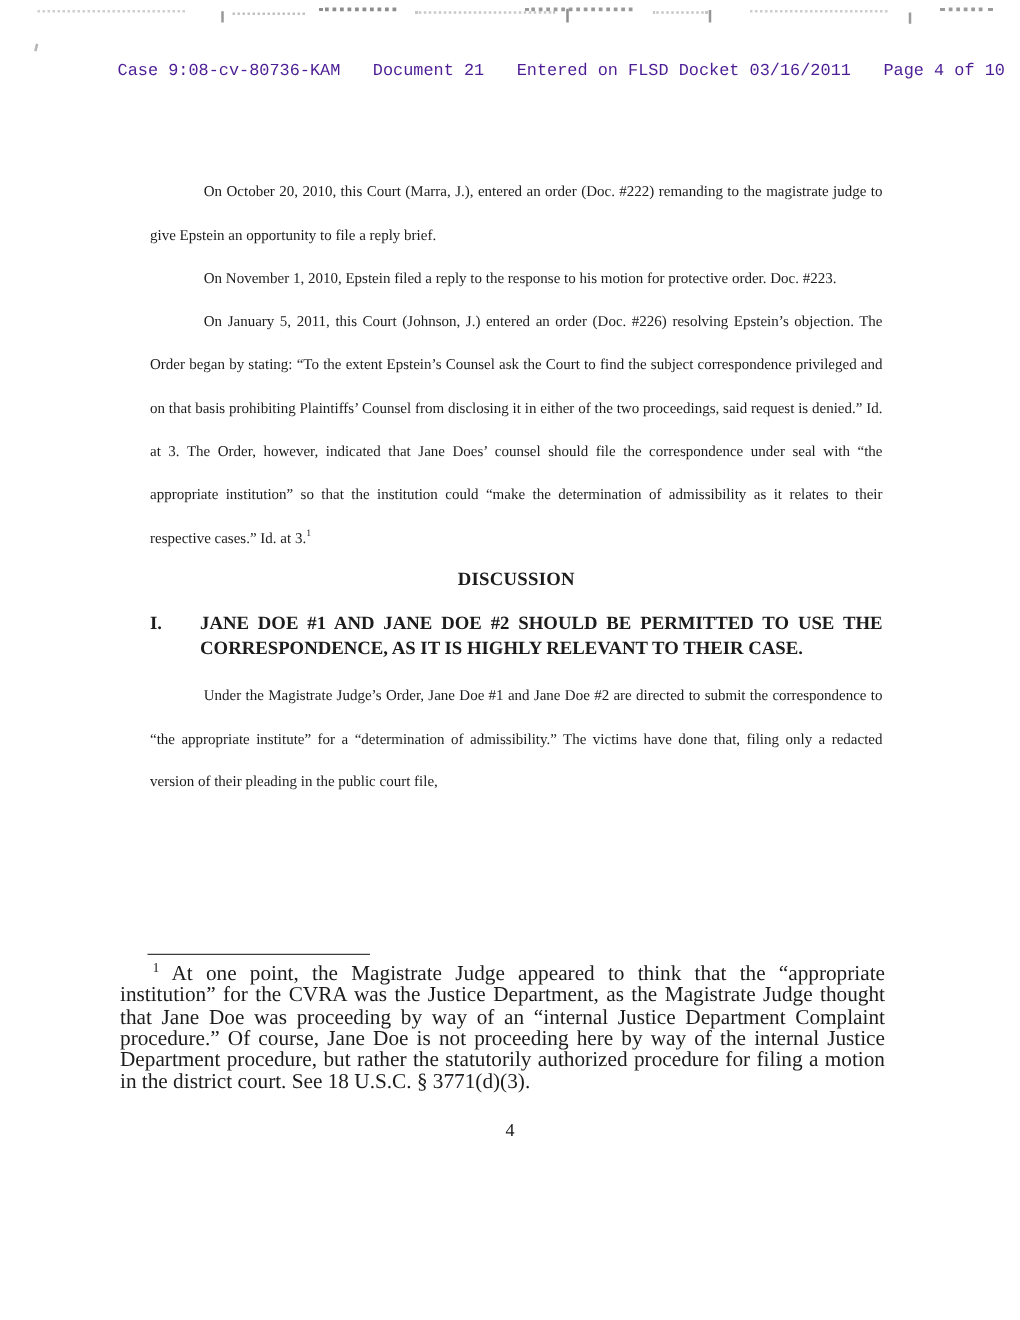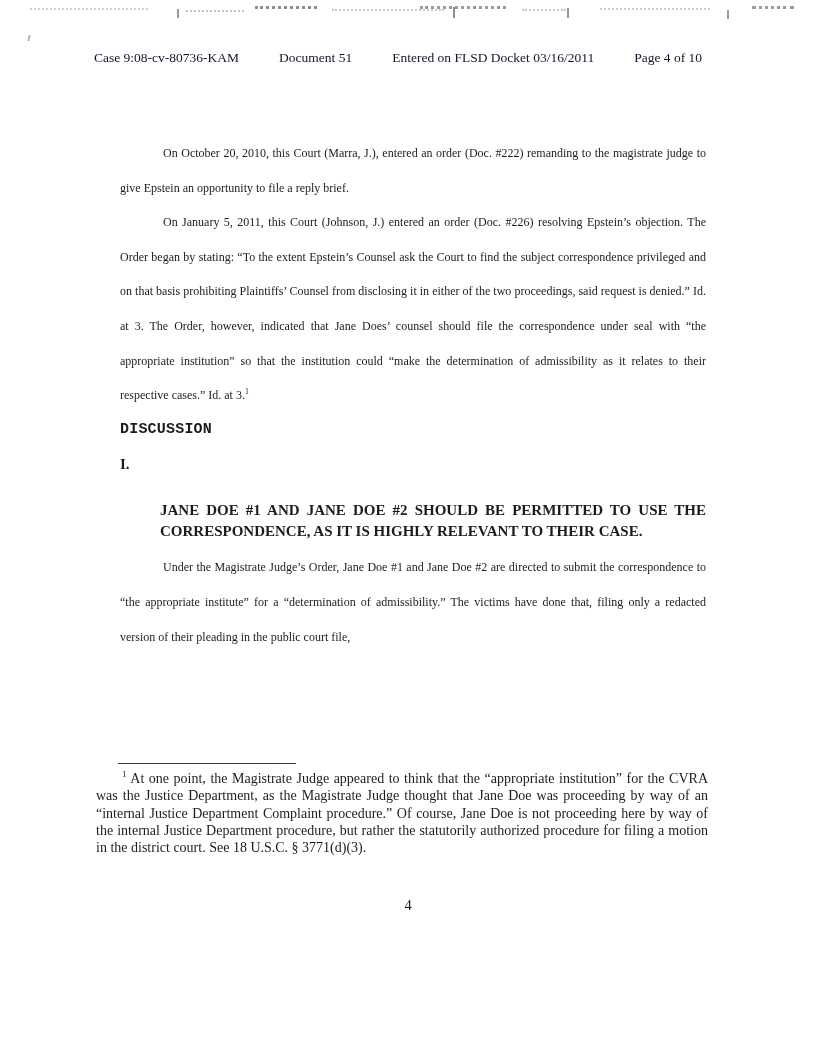"Case 9:08-cv-80736-KAM" .stamp { color: #0f172a -> #4c1d95; font-family: Liberation Serif, serif -> Liberation Mono, monospace; gap: 40px -> 26px }
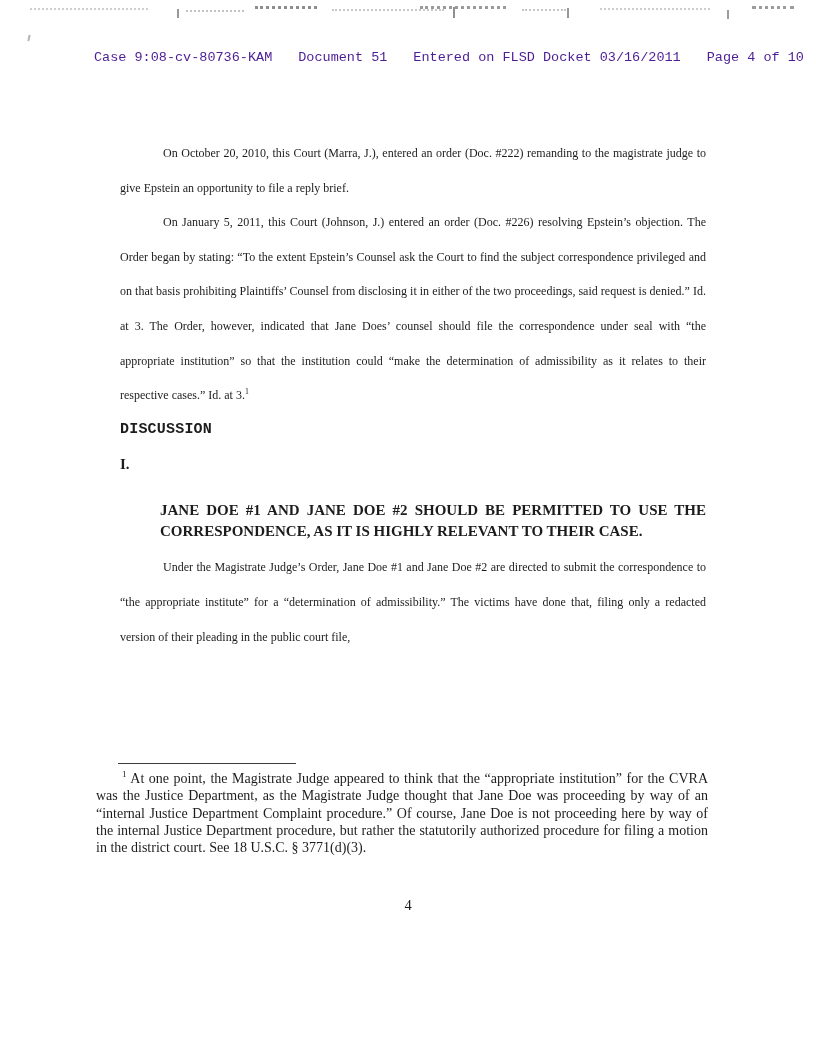"Document 51" span { text: 51 -> 21 }
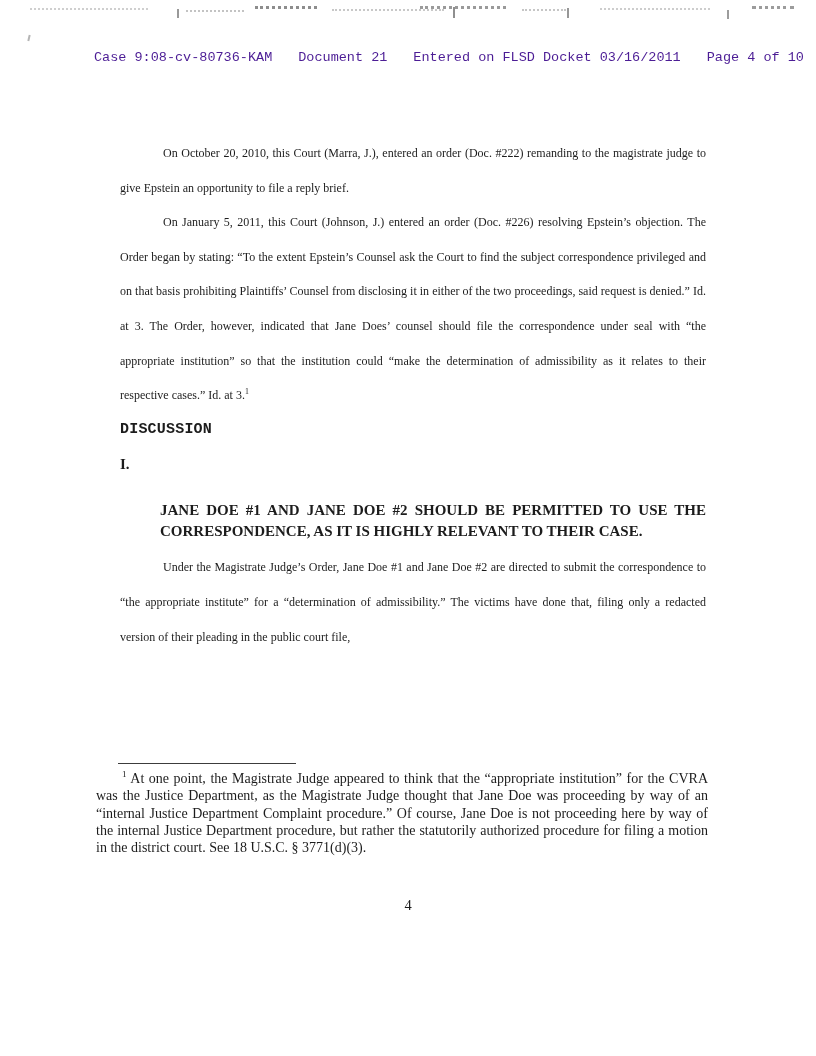"On November 1, 2010, Epstein" p.para { html: none -> <p><span>On November 1, 2010, Epstein filed a reply to the response to his motion for protective order. Doc. #223.</span></p> }
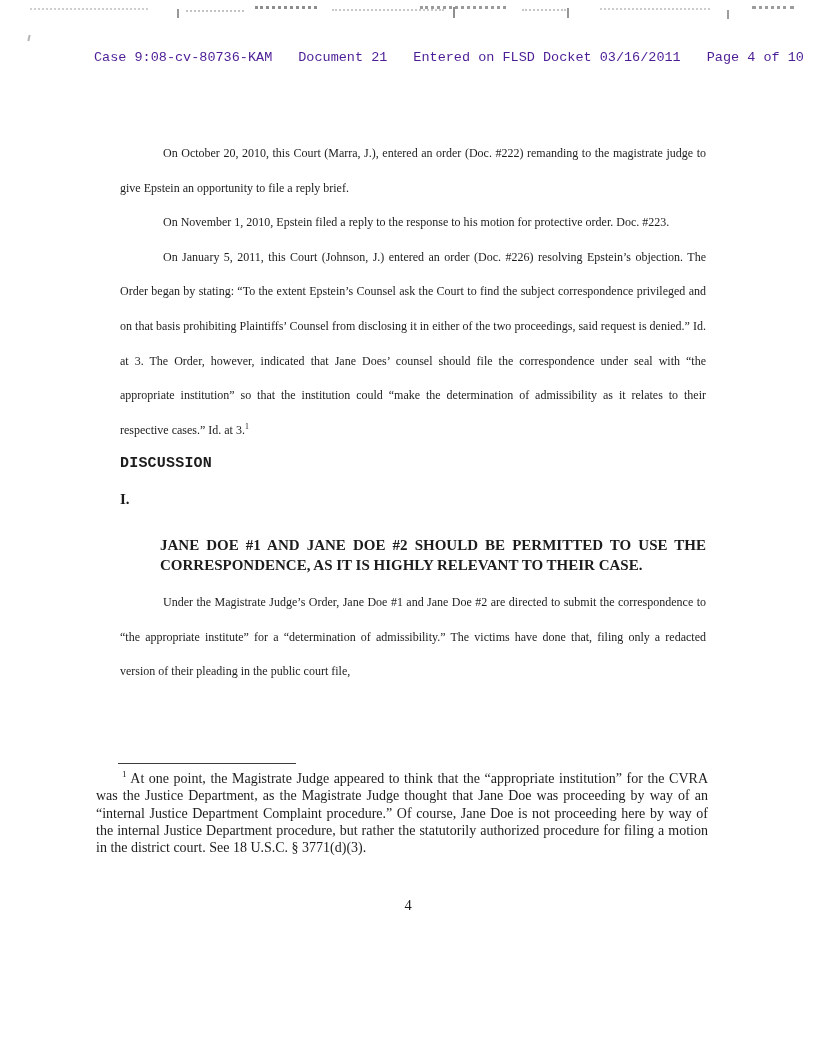"DISCUSSION" .discussion { font-family: Liberation Mono, monospace -> none; text-align: left -> center }
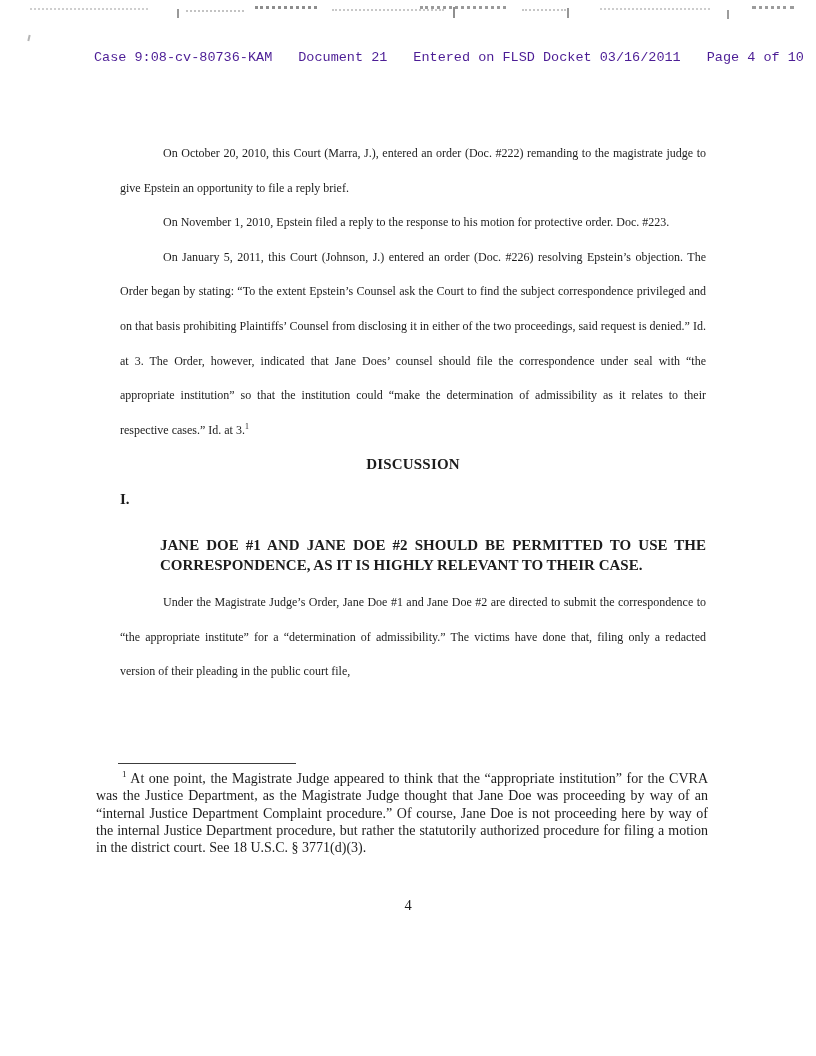"JANE DOE #1 AND JANE" .sec-title { margin-top: 46px -> none }
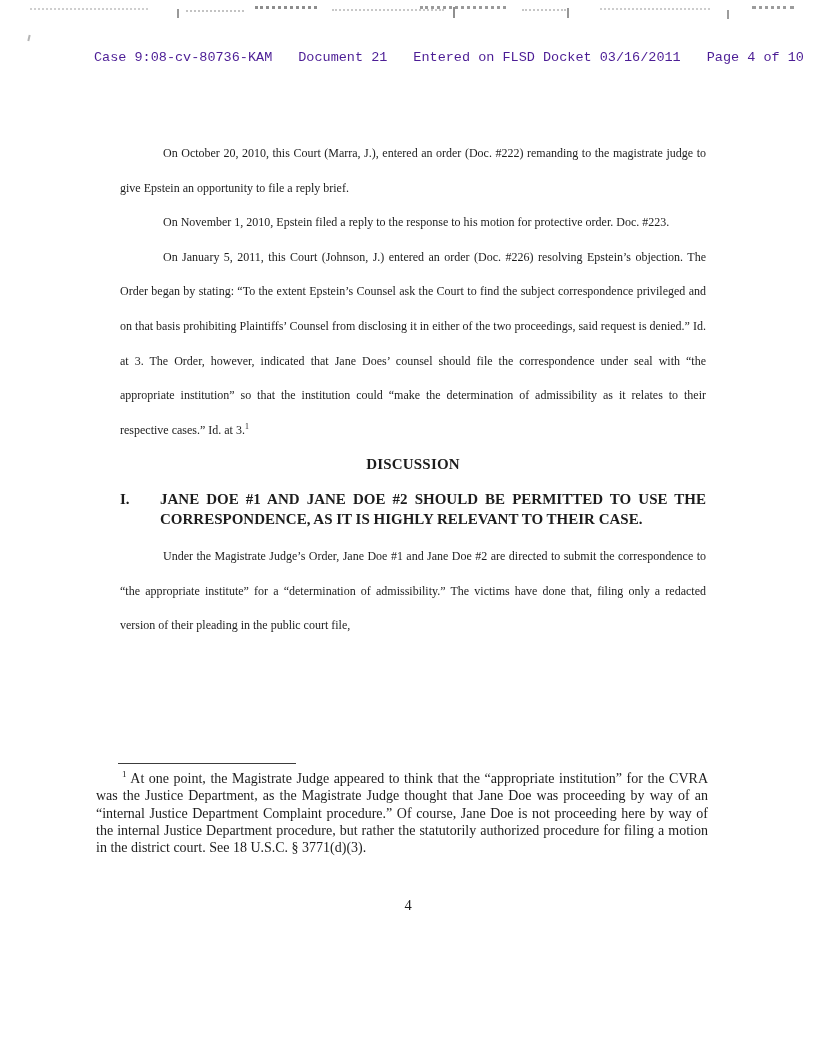"1 At one point, the" .fn-text { font-size: 14px -> 17px }
